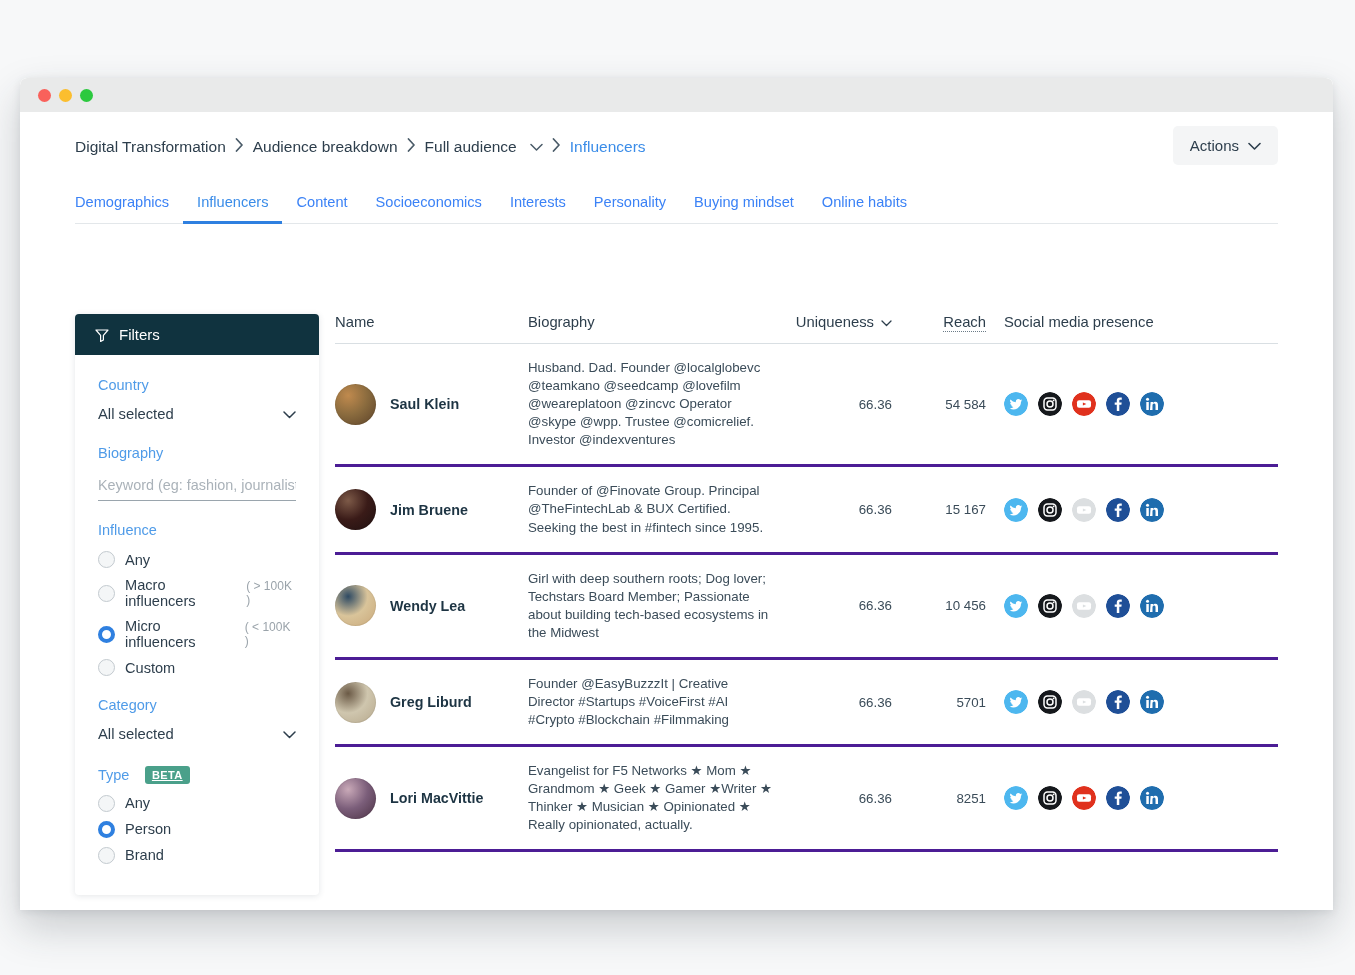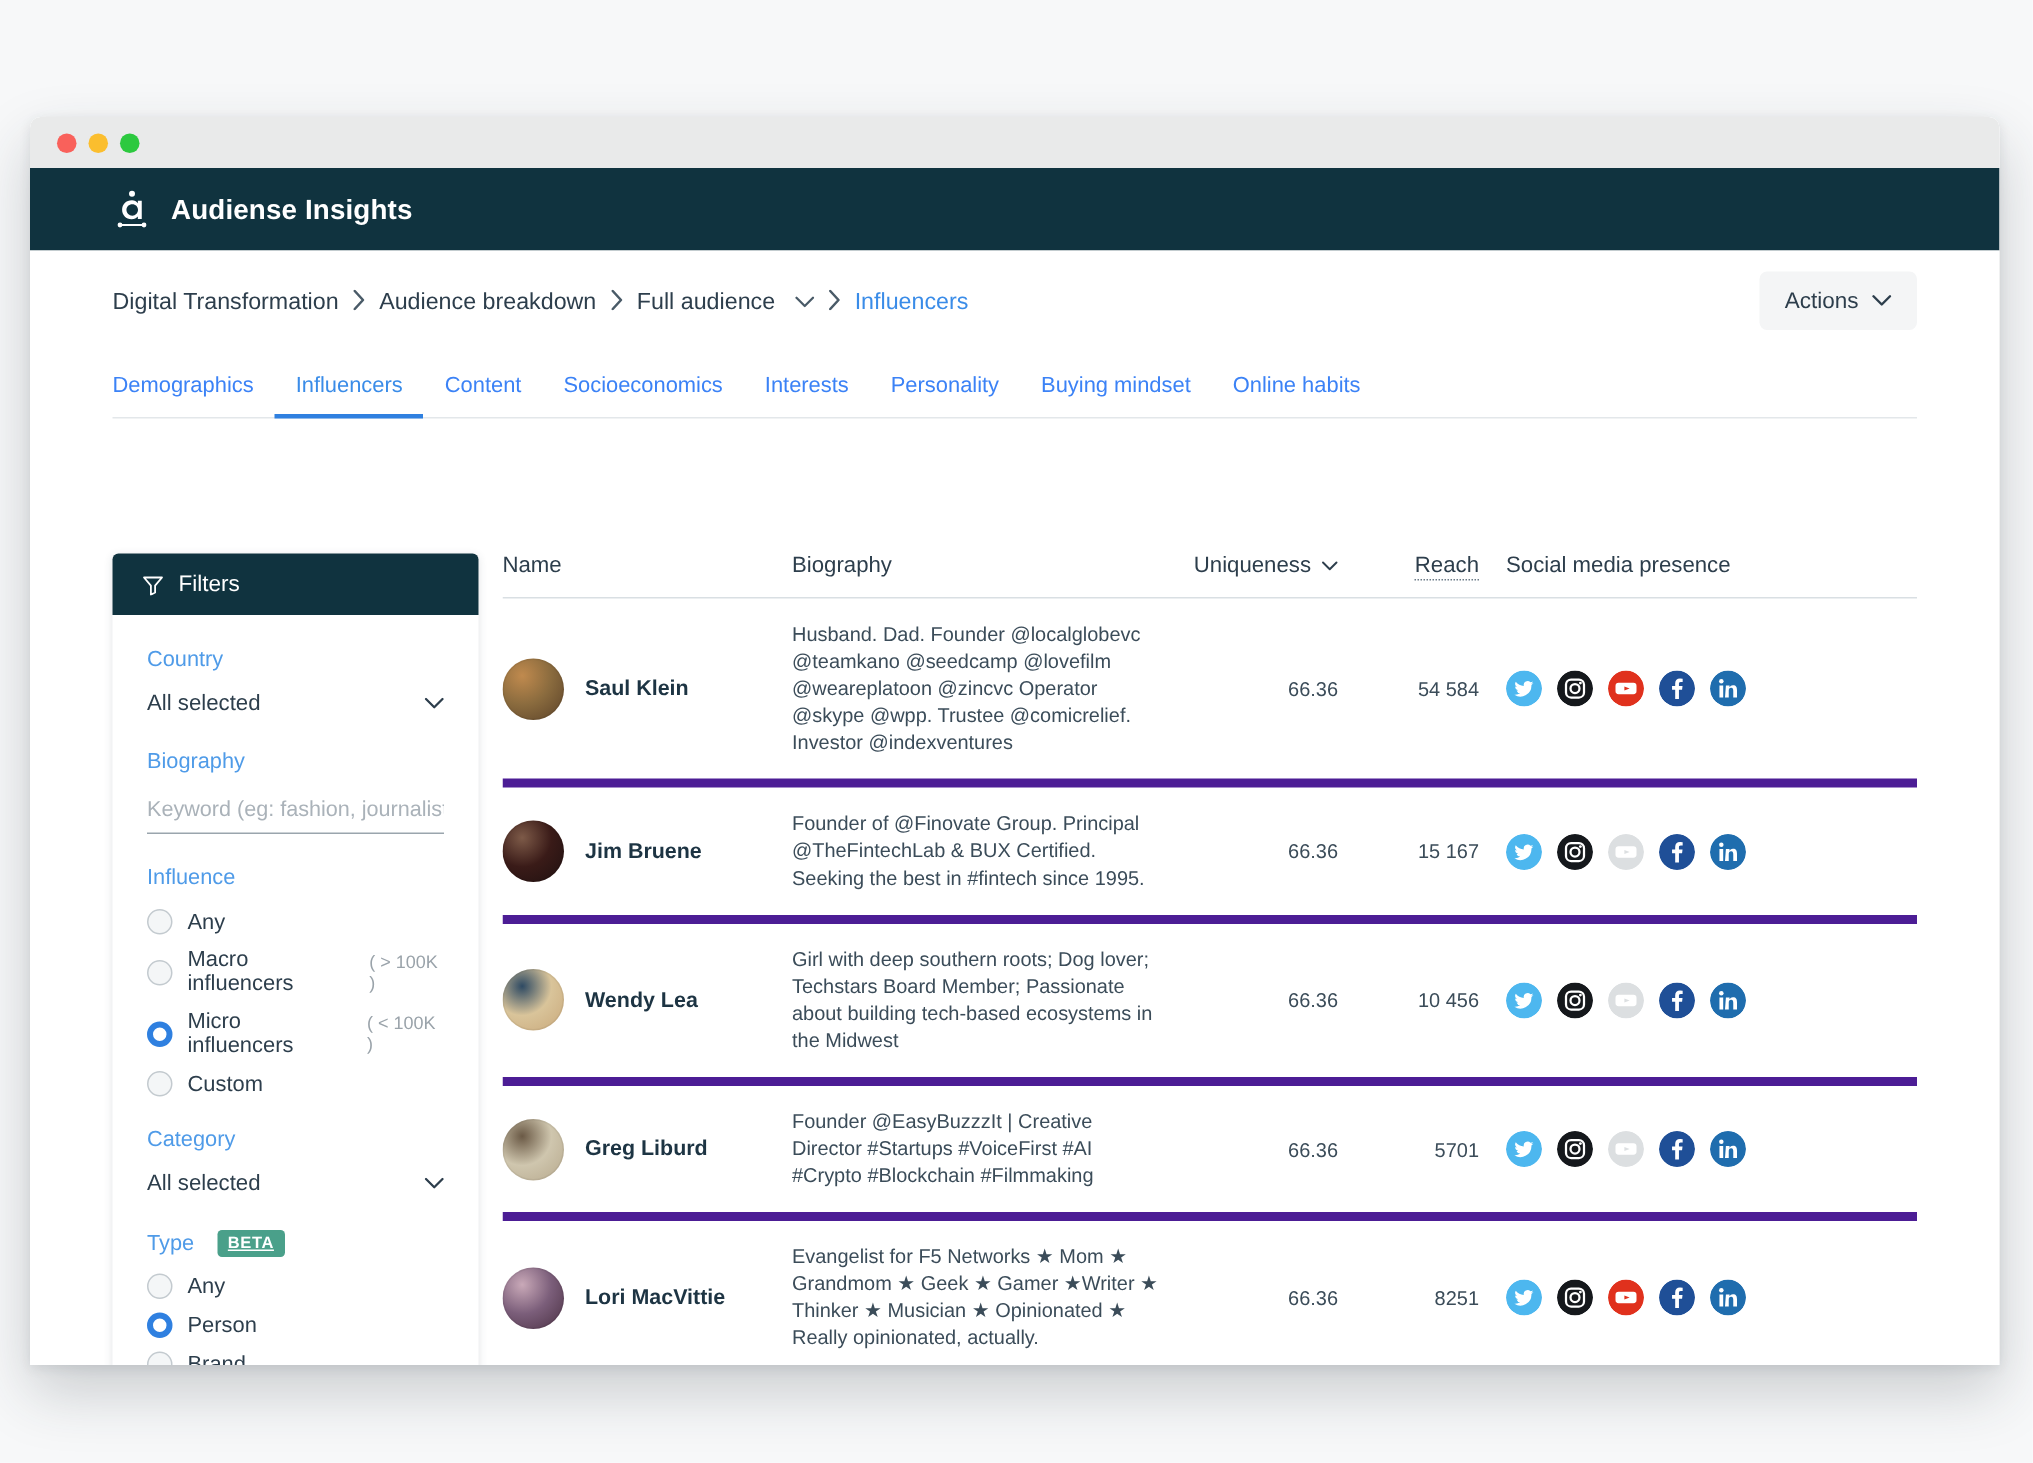"Audiense Insights" div.appbar { html: <div> <span> <svg> <circle></circle> <path></path> <path></path> <circle></circle> <circle></circle> </svg> </span> <span>Audiense Insights</span> </div> -> none }
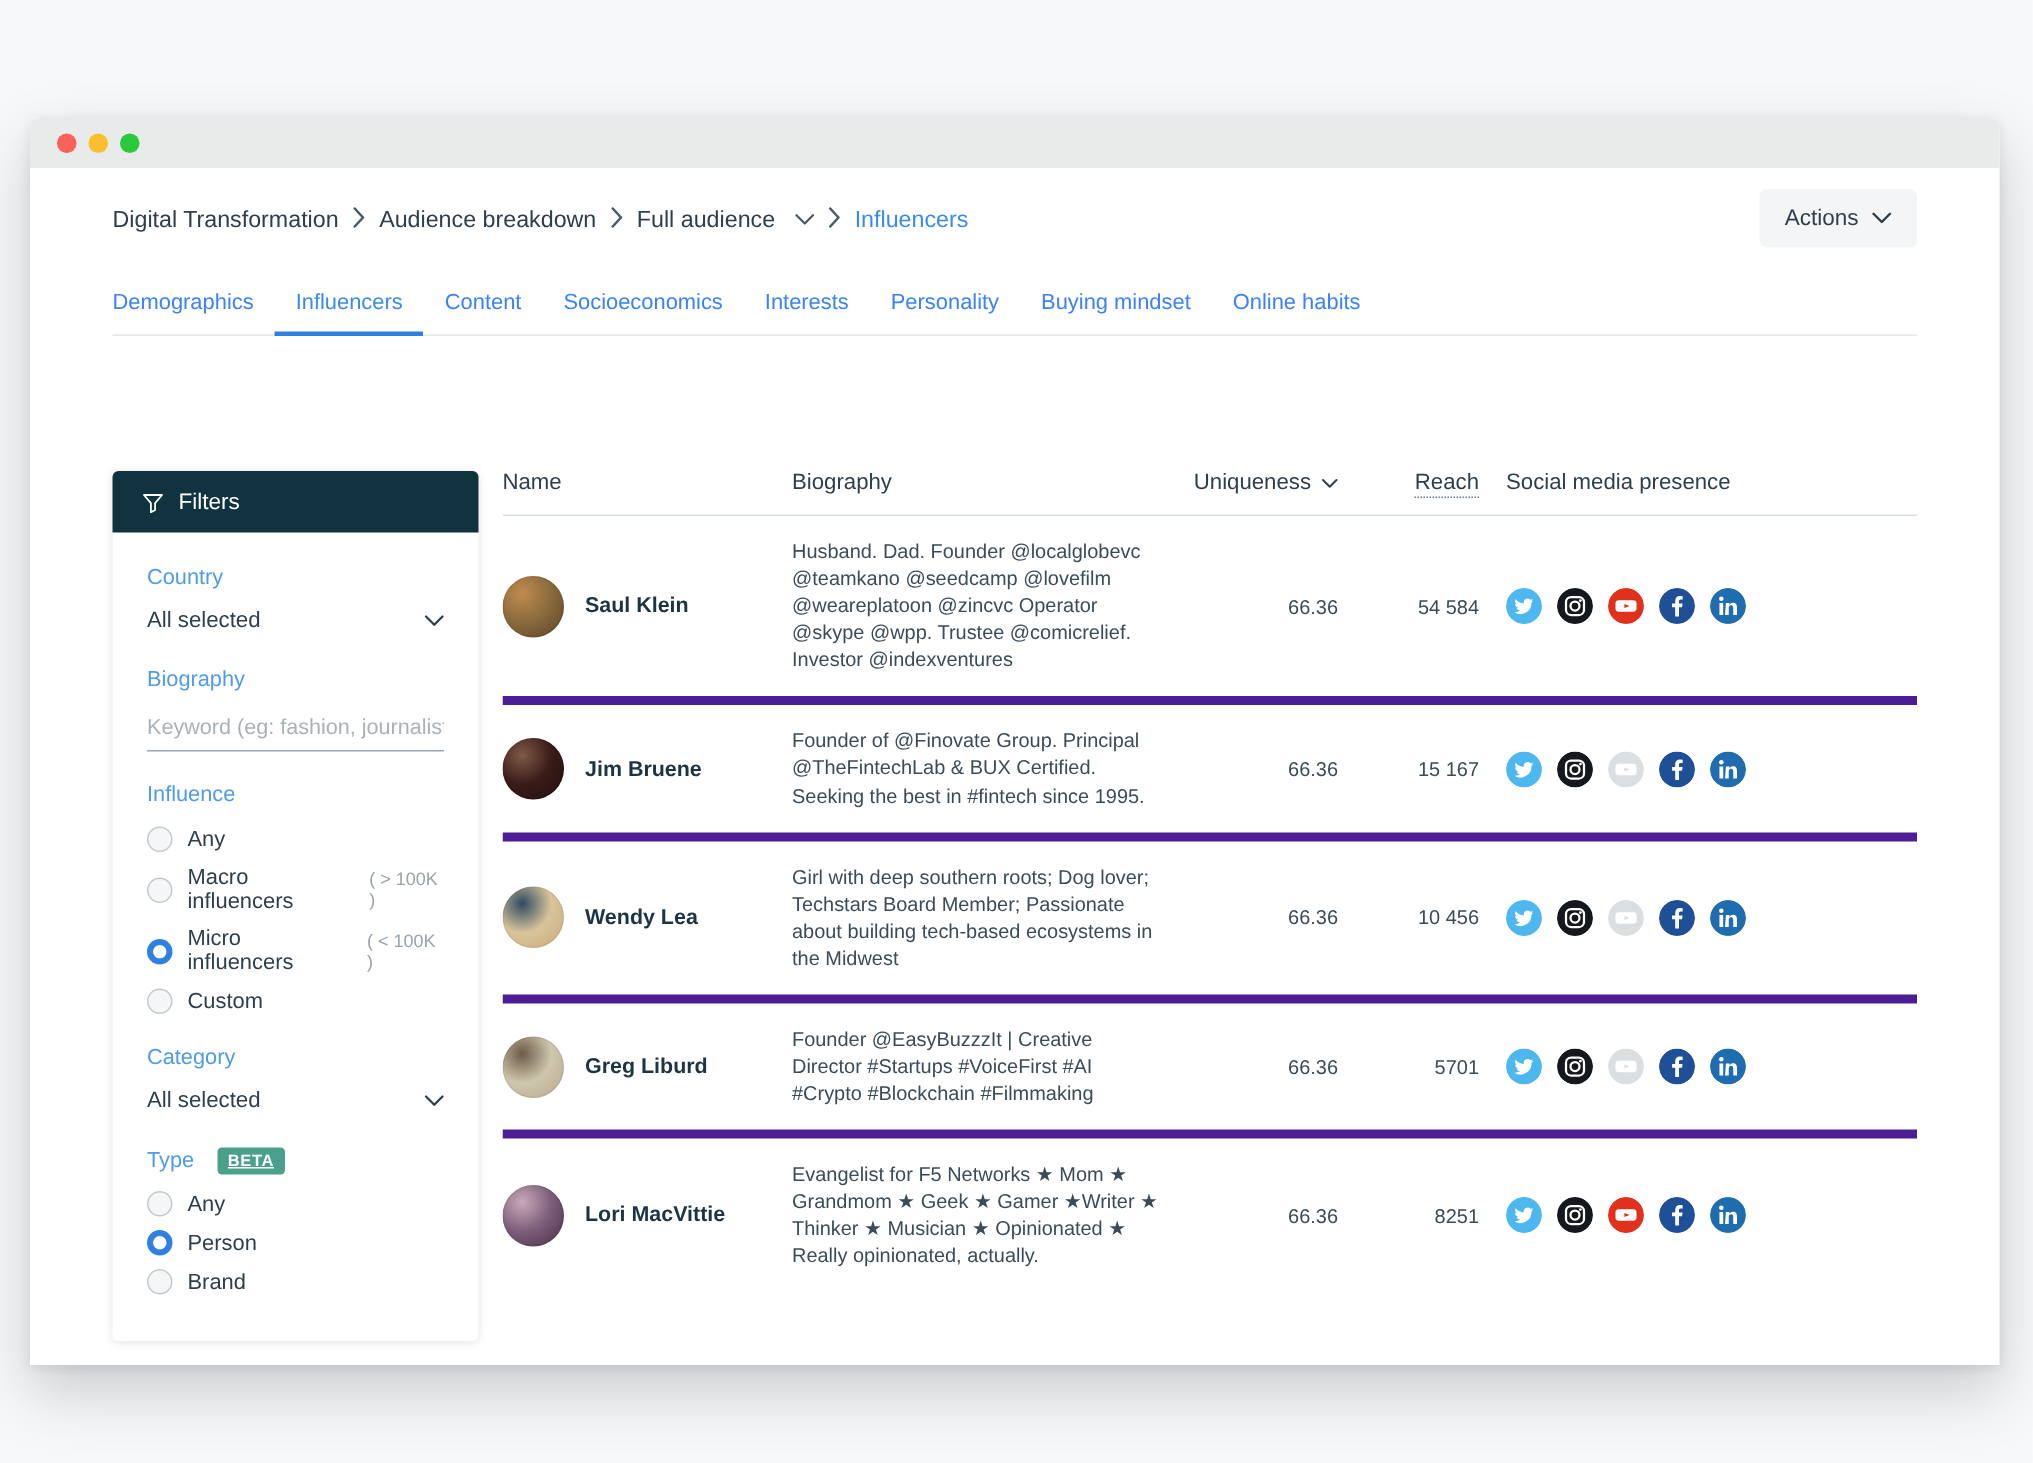"Husband. Dad. Founder @localglobevc" table.inf tbody td { border-bottom: 6px solid #4c1d95 -> 3px solid #4c1d95 }
